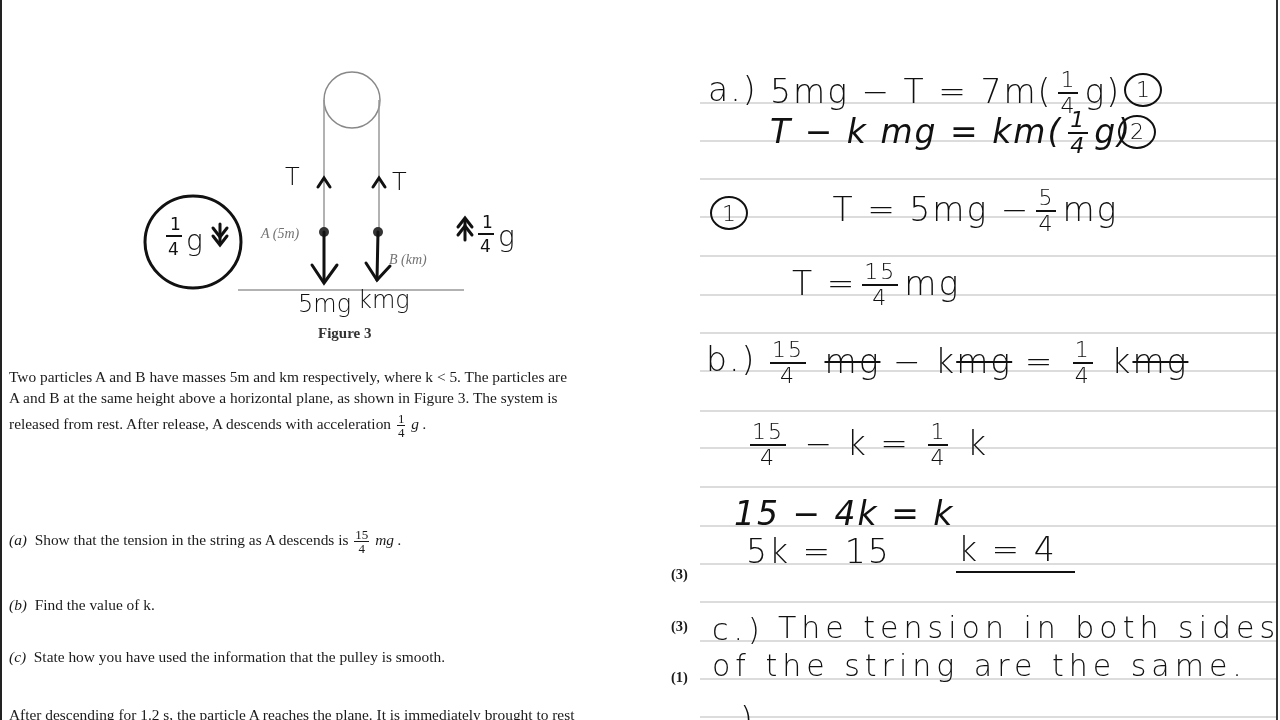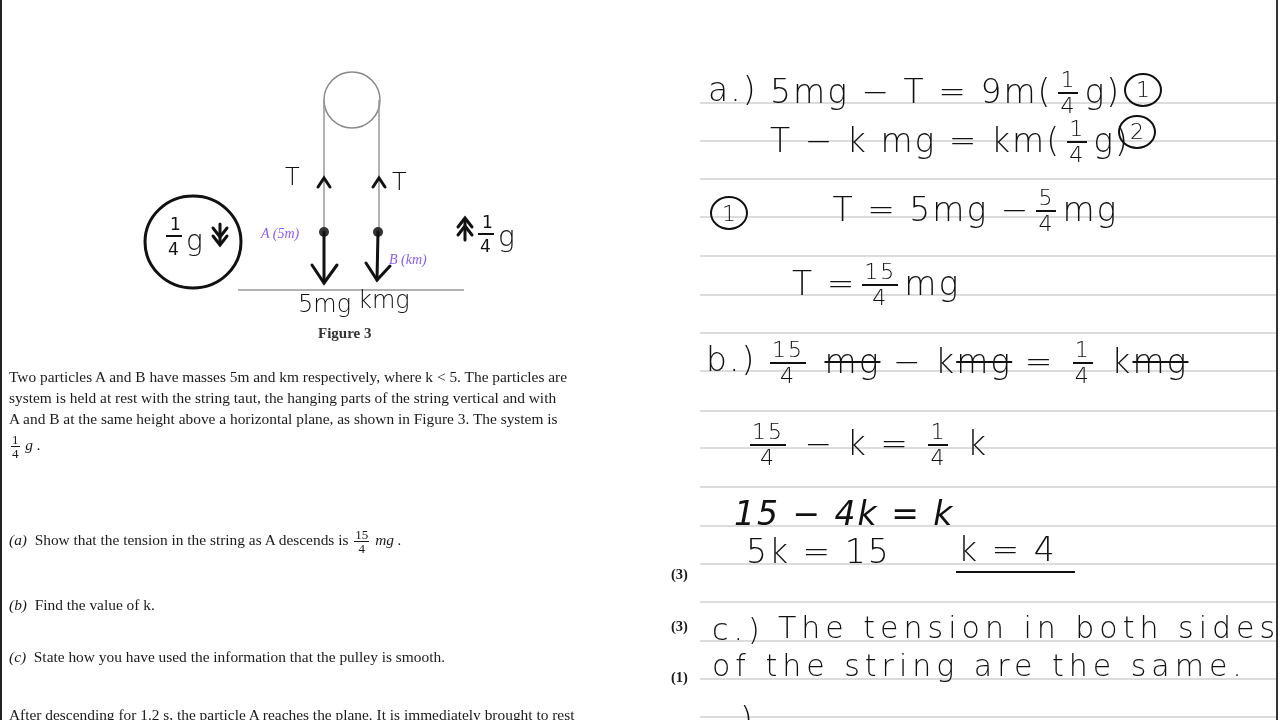"9m(" span { text: 9m -> 7m }
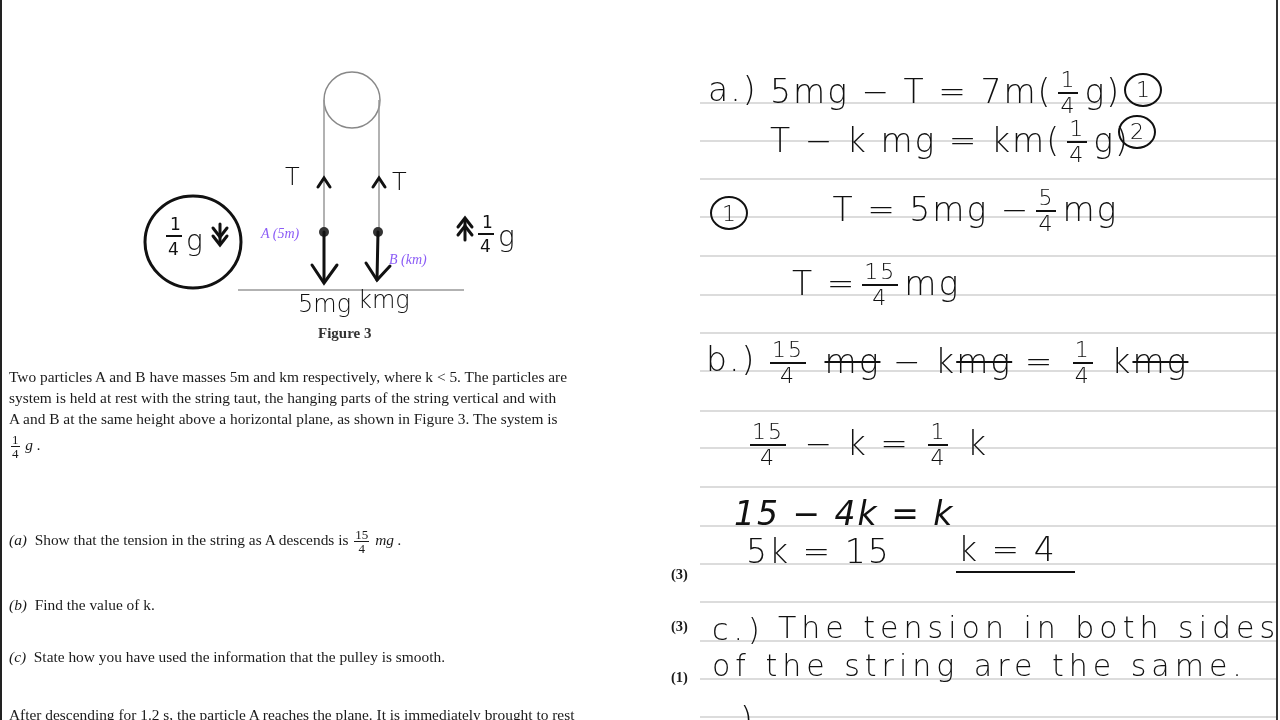"T − k mg =" div.hw { font-style: none -> italic; top: 117px -> 108px }
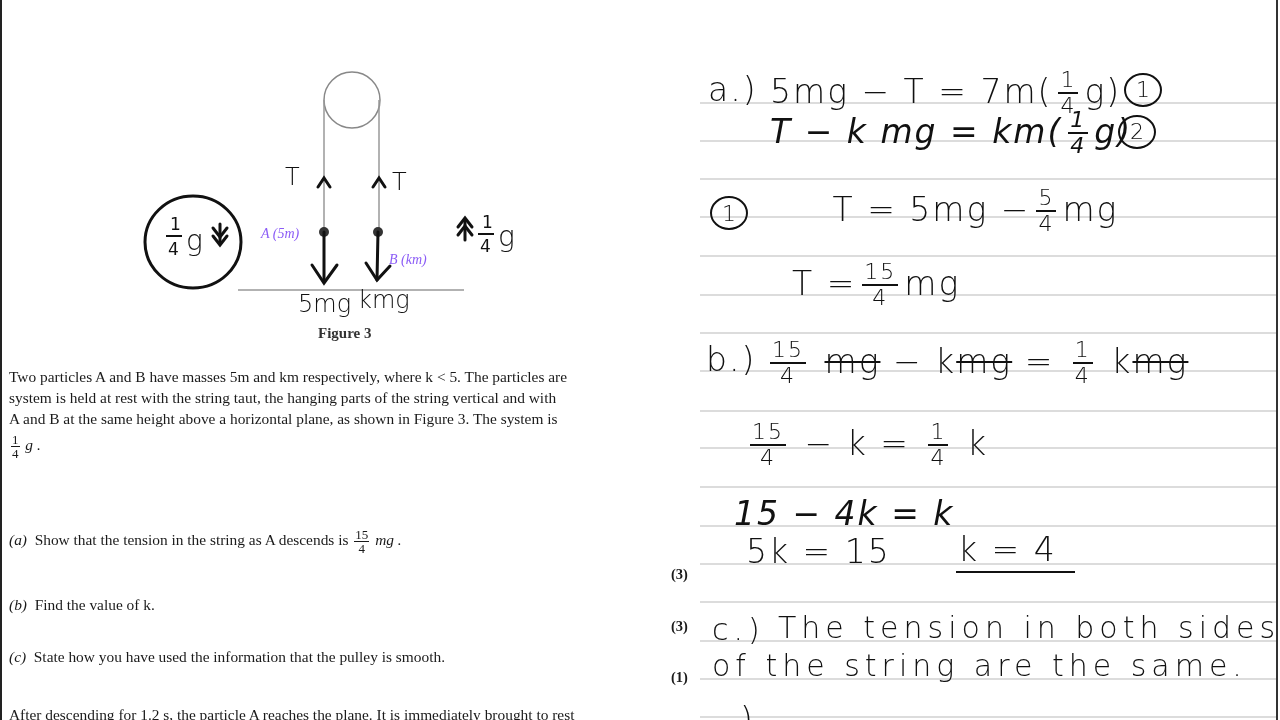"A (5m)" .lbl-A, .lbl-B { color: #8b5cf6 -> #737373 }
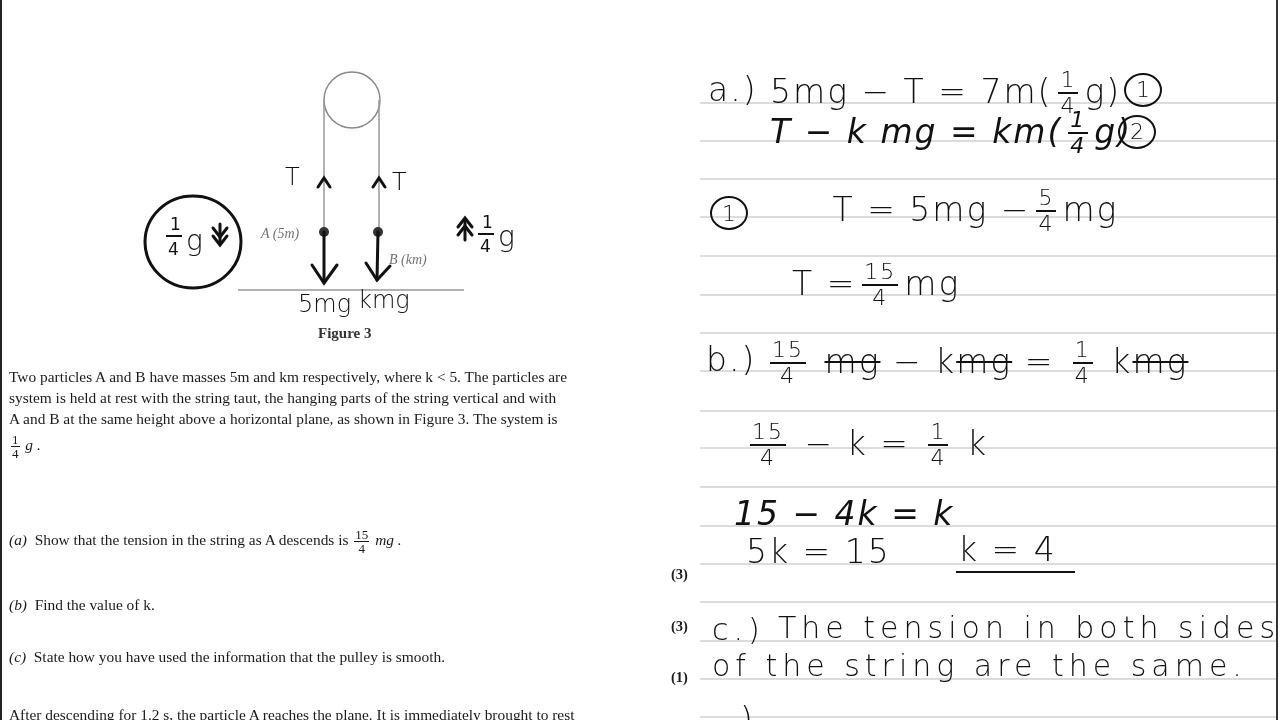"system is held at rest" div { html: <div>system is held at rest with the string taut, the hanging parts of the string vertical and with</div> -> none }
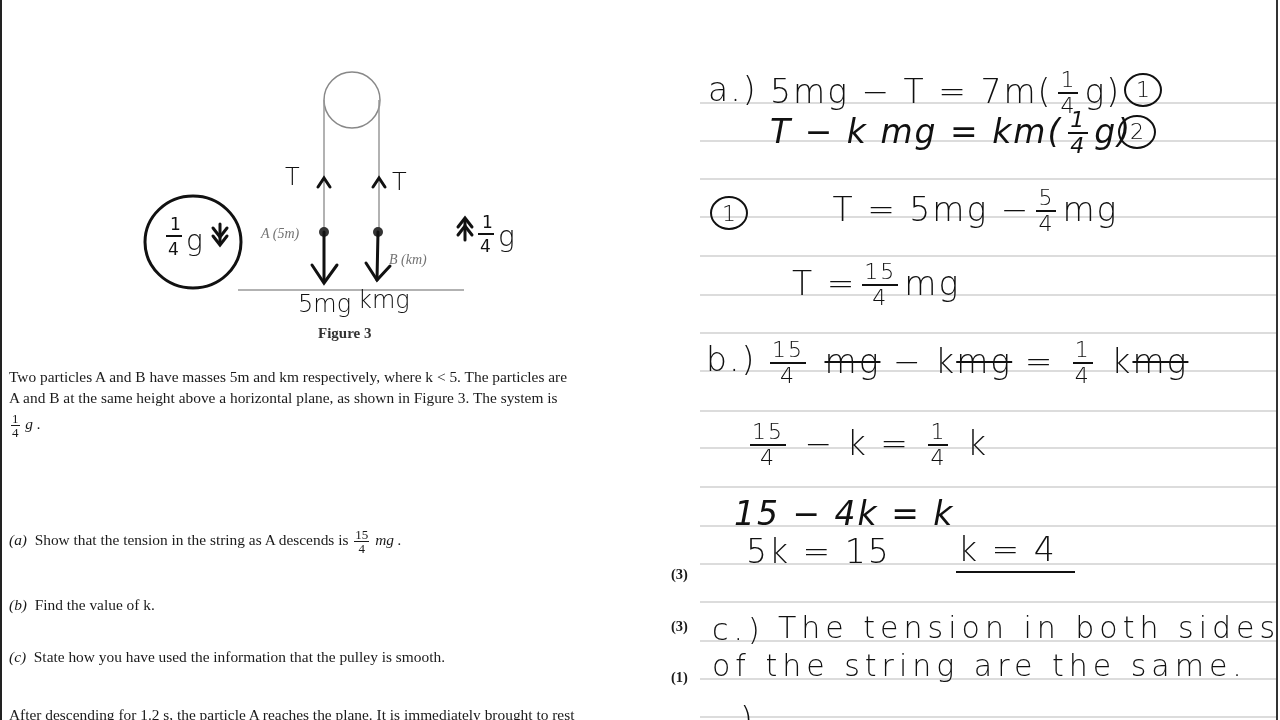"released from rest. After release," span { html: none -> <span>released from rest. After release, A descends with acceleration</span> }
